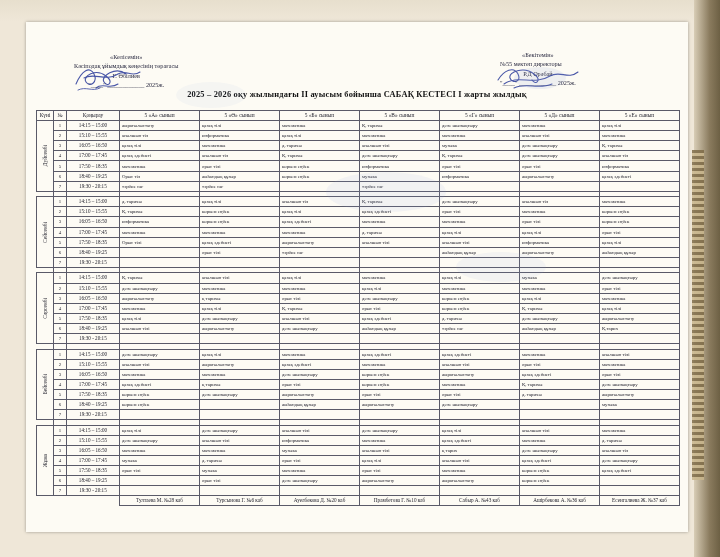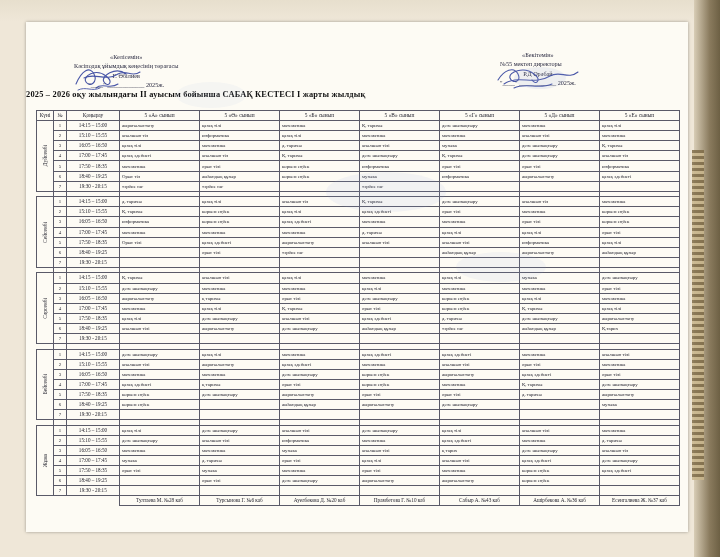"2025 – 2026 оқу жылындағы" .doc-title { text-align: left -> center }
